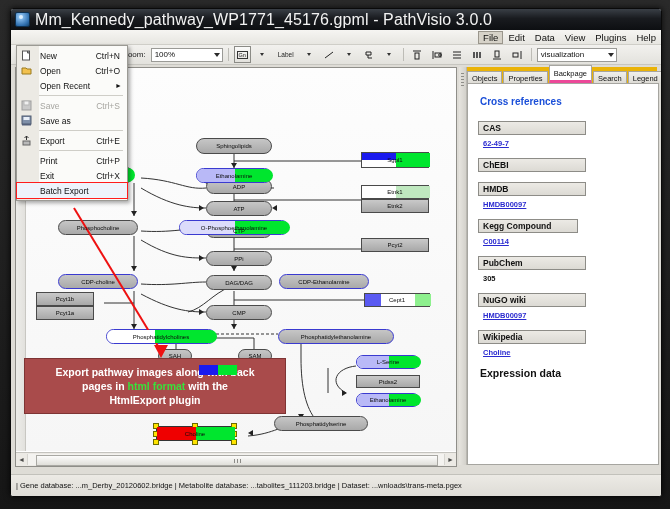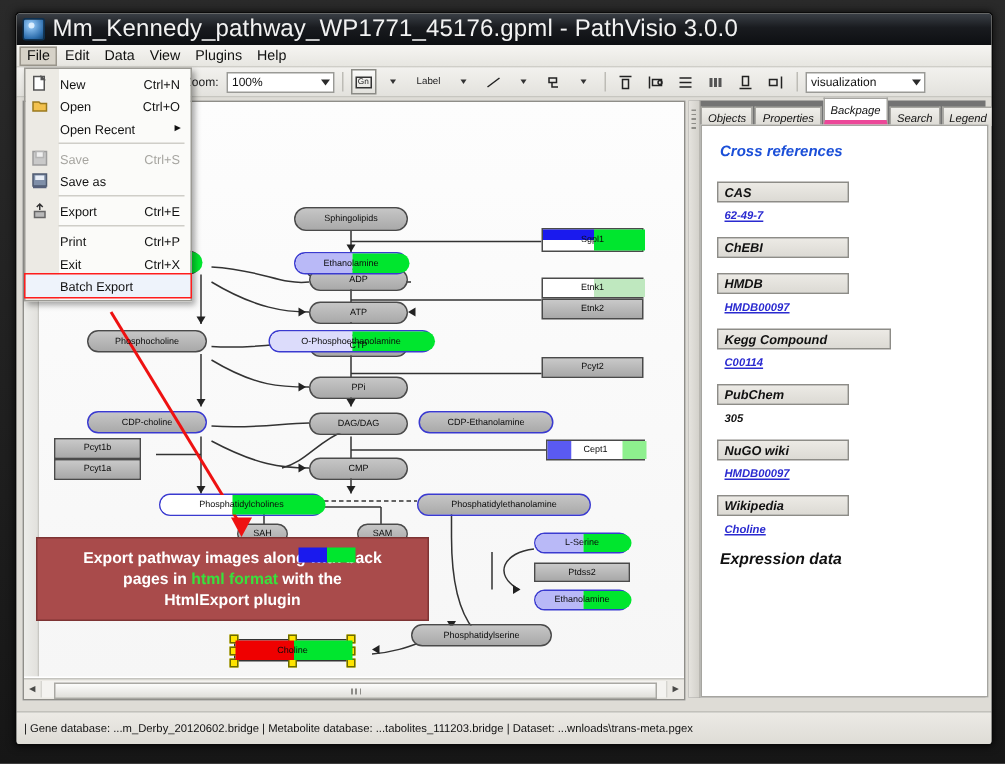"File" .menubar { justify-content: none -> flex-end; padding-left: 2px -> 10px }
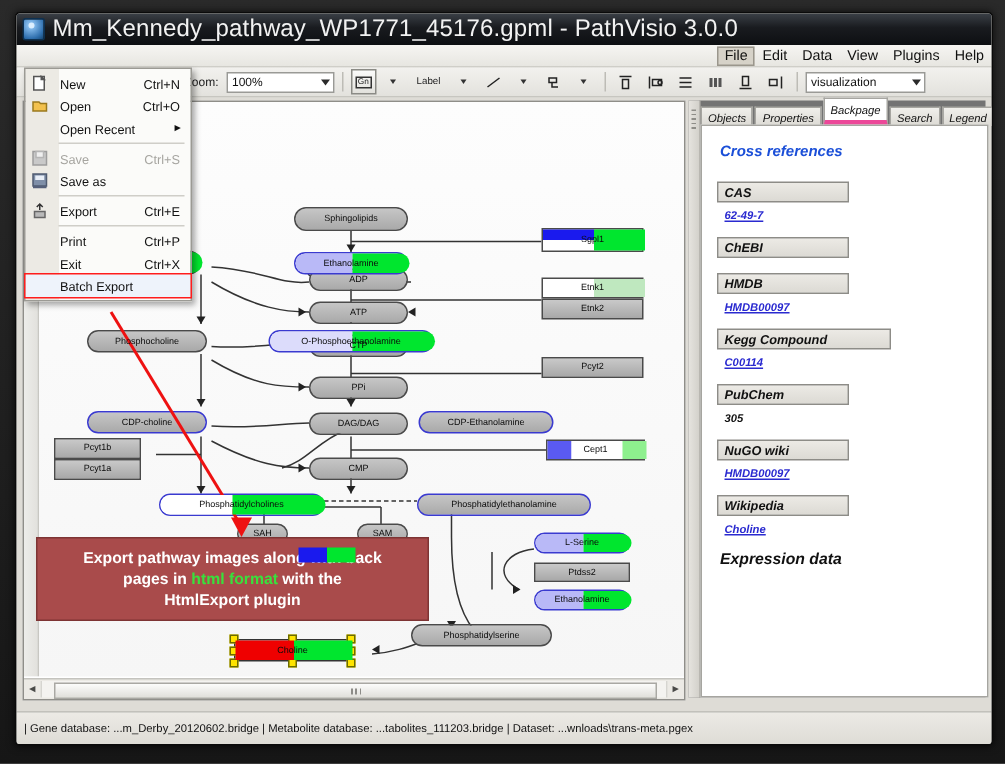"Objects" .sidebar { background: #737373 -> #eab308; font-style: italic -> none }
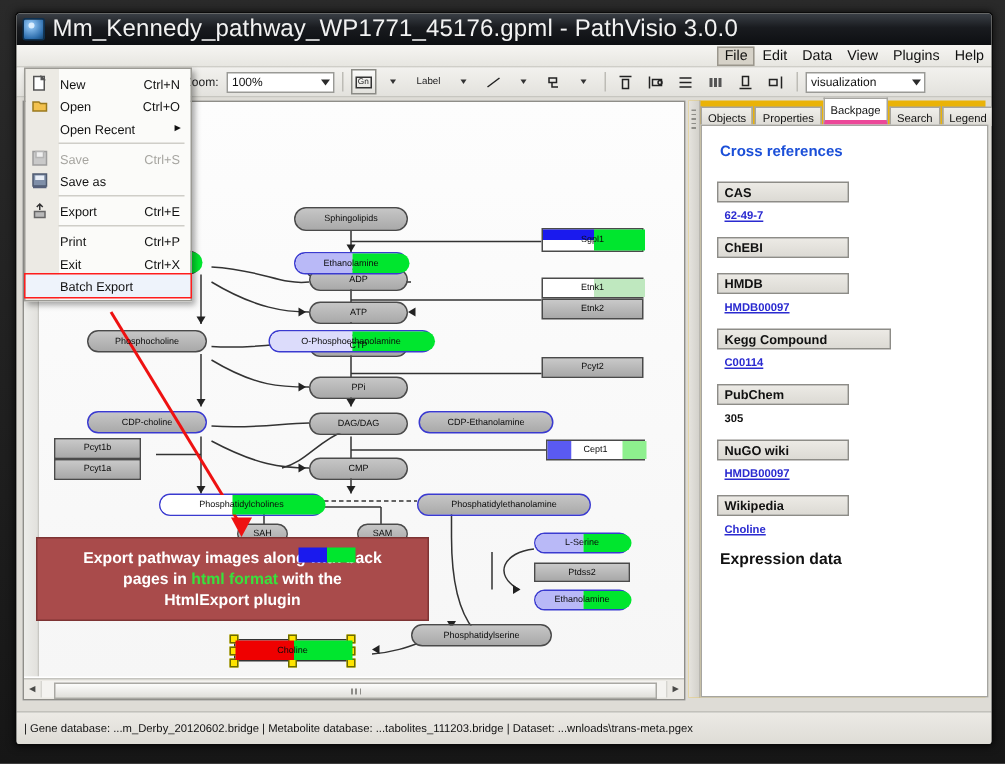"CAS" .xref-head { width: 88px -> 108px }
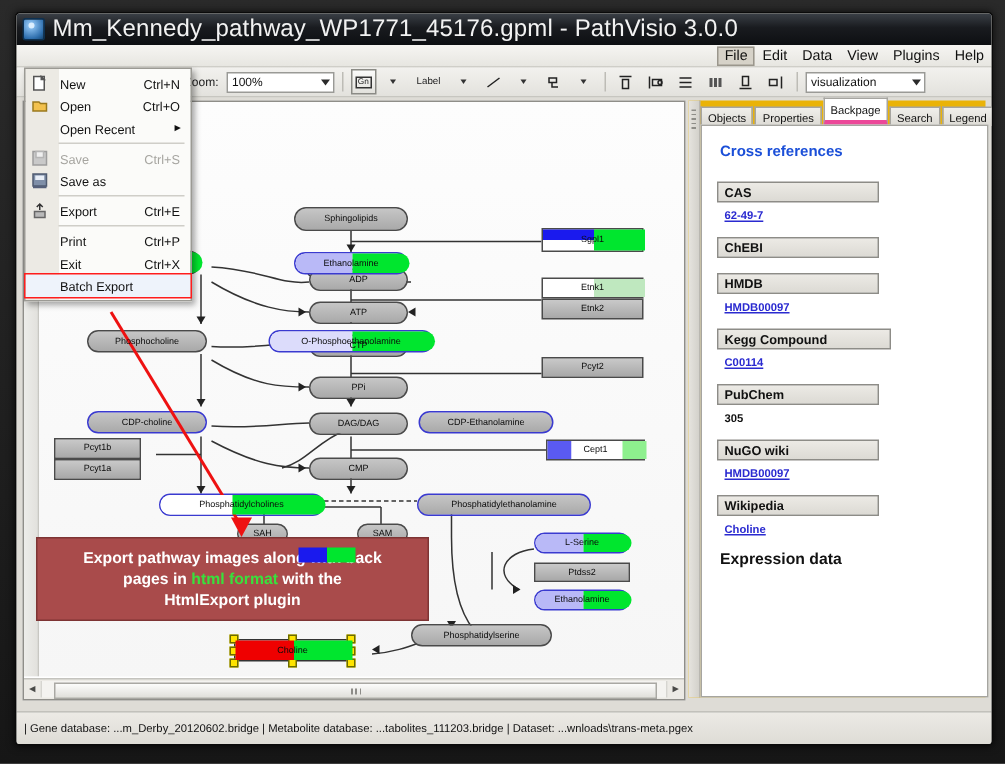"Kegg Compound" div.xref-head { width: 116px -> 100px }
